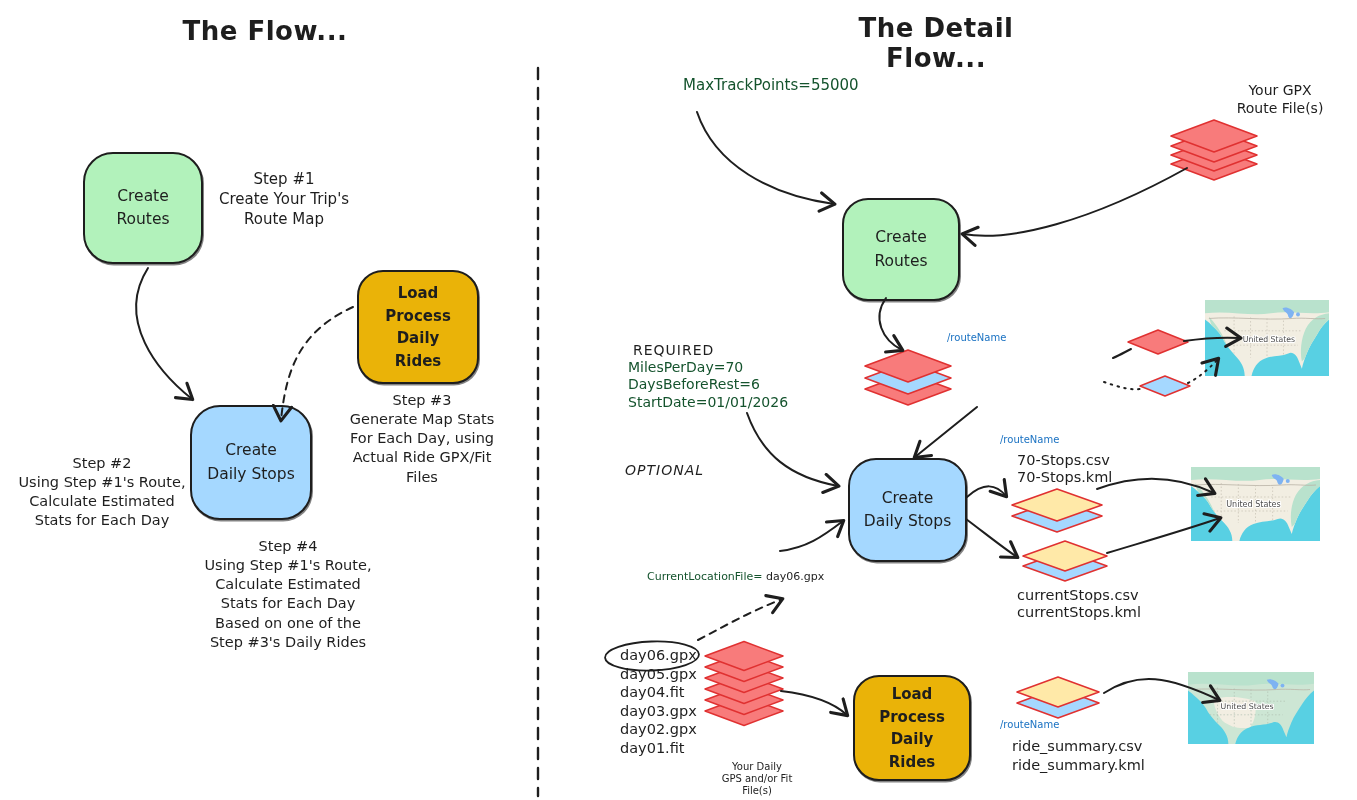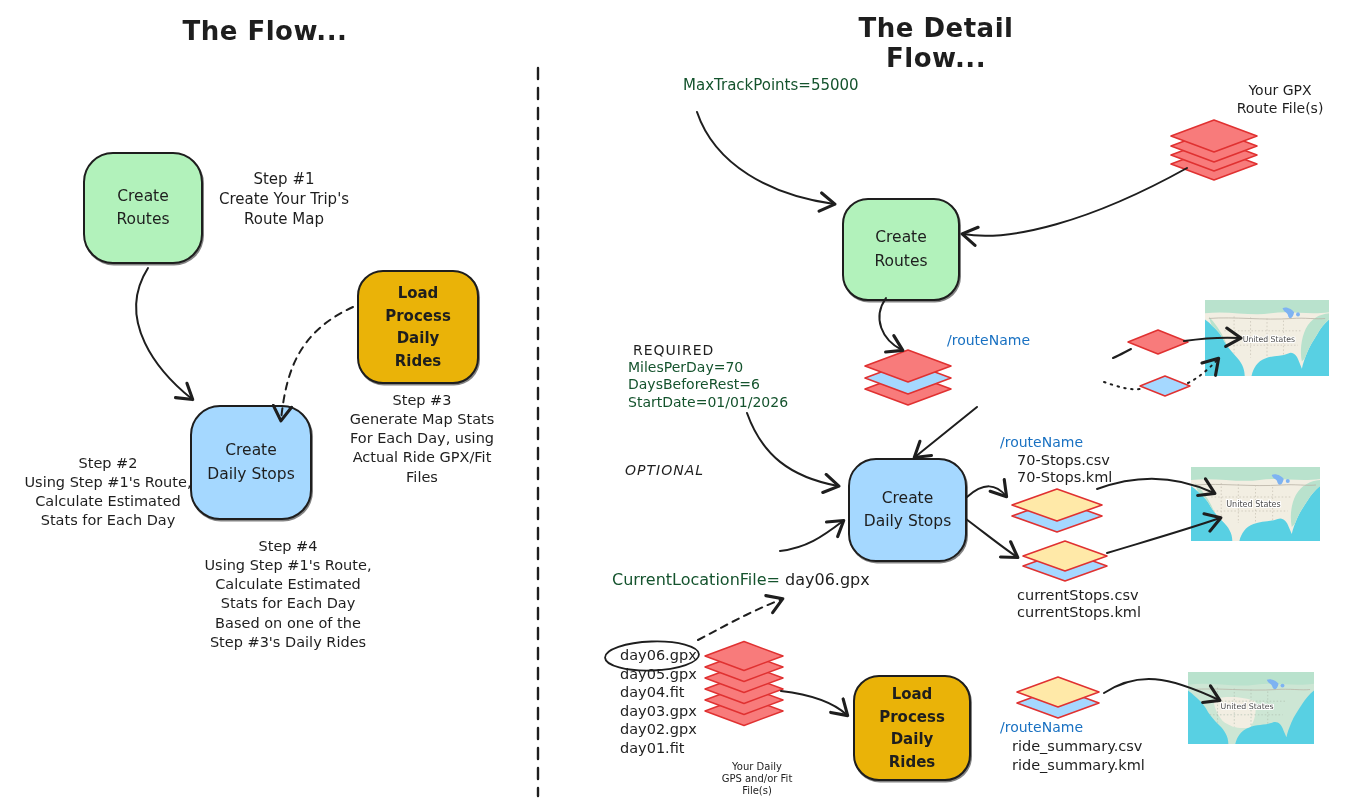"/routeName" .blue-text { font-size: 14px -> 10px }
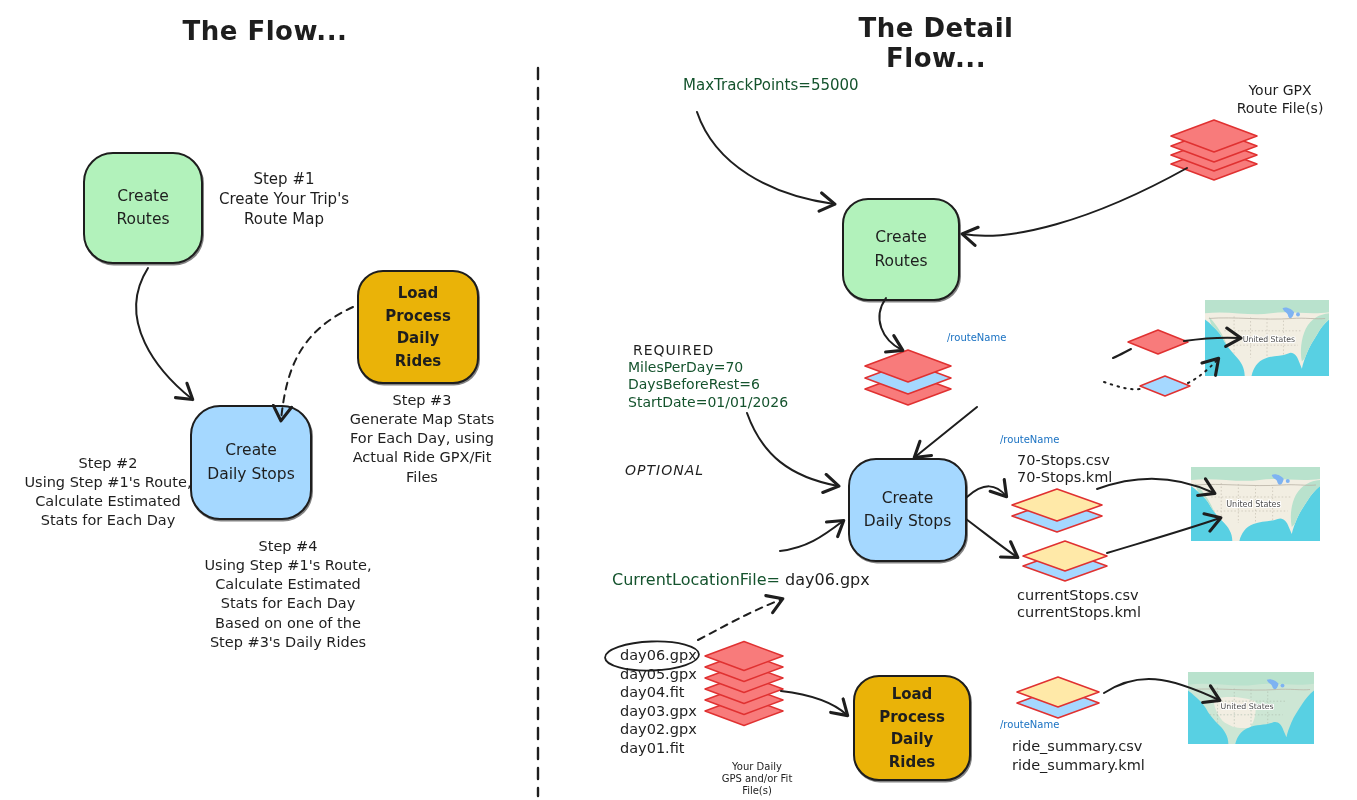"Step #2" div.caption { left: 20px -> 14px }
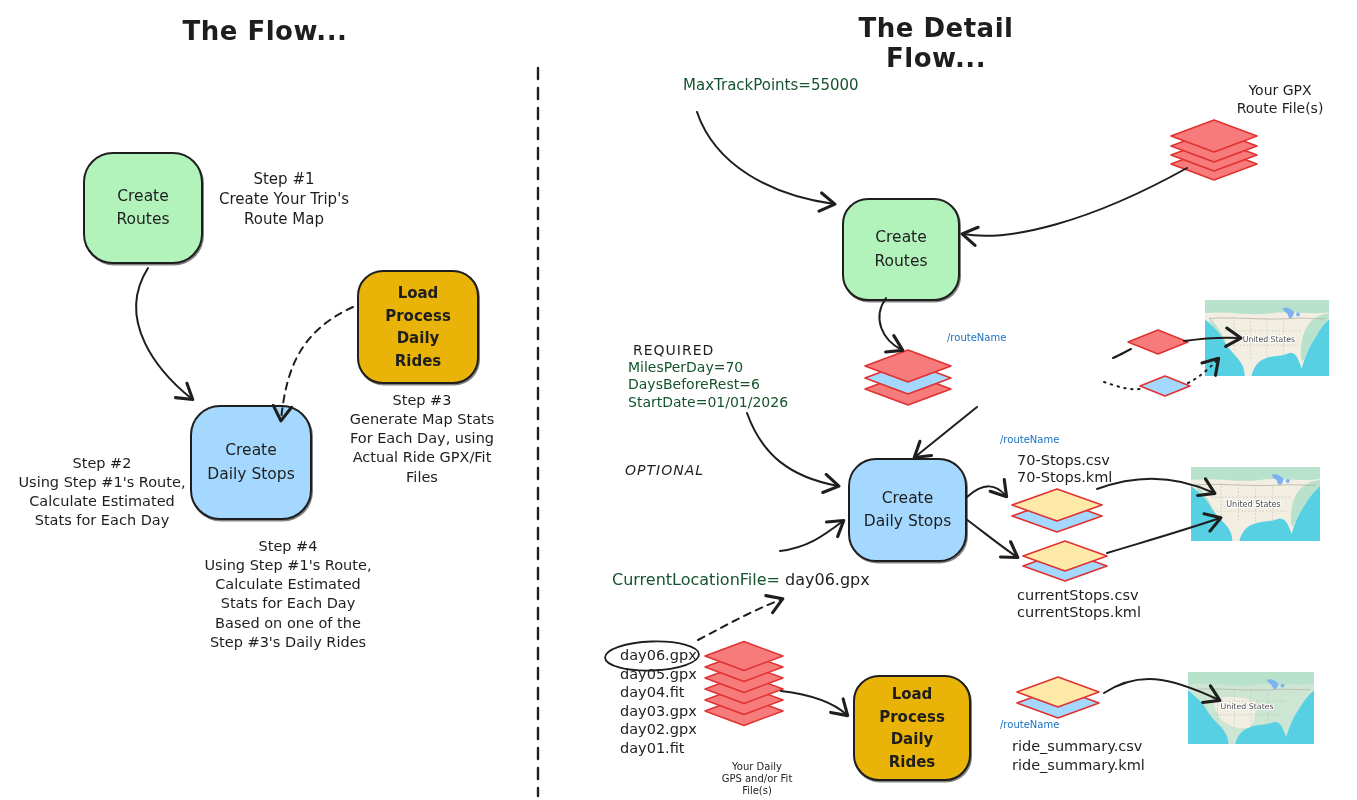"CurrentLocationFile= day06.gpx" div.abs { font-size: 16px -> 11px; left: 612px -> 647px }
